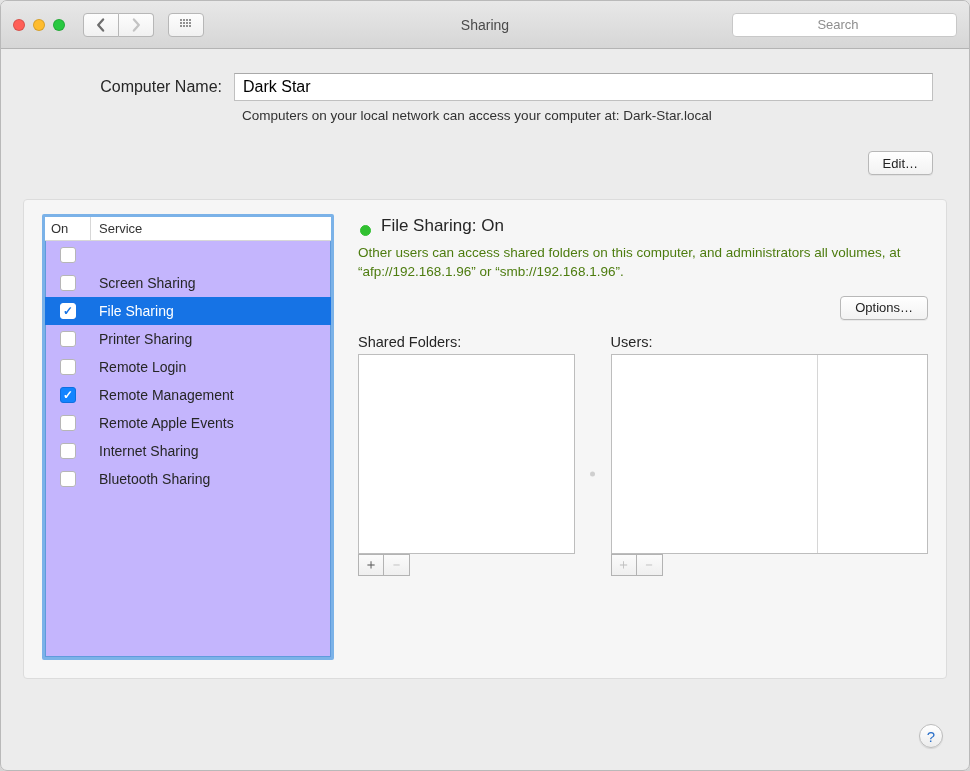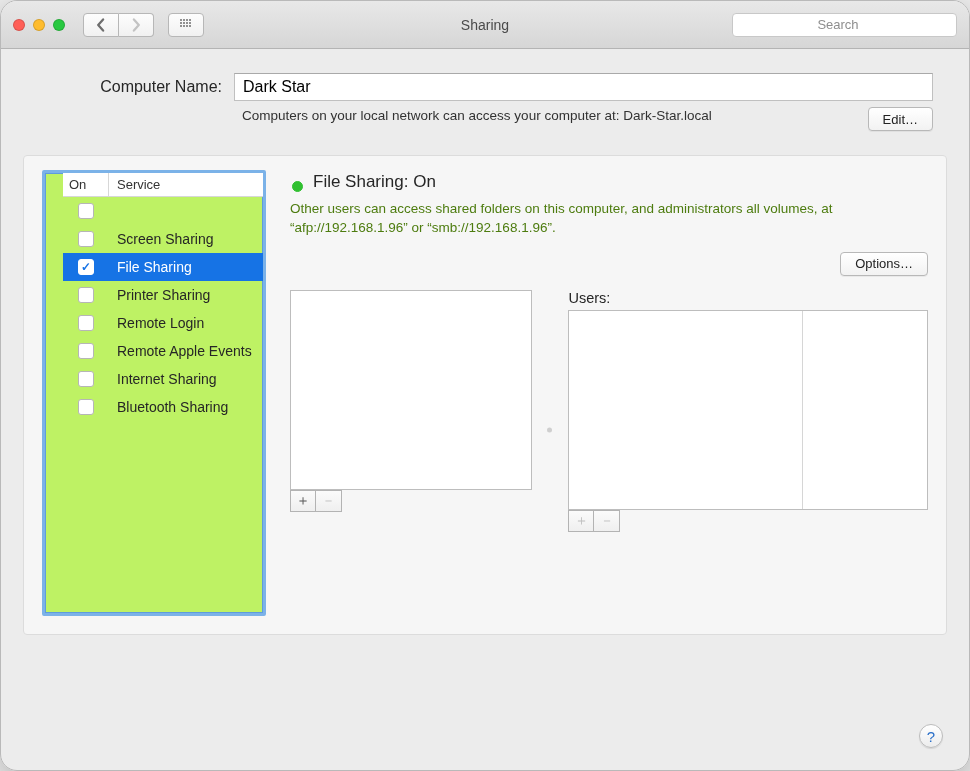"Sharing" .window { border-radius: 17px -> 7px }
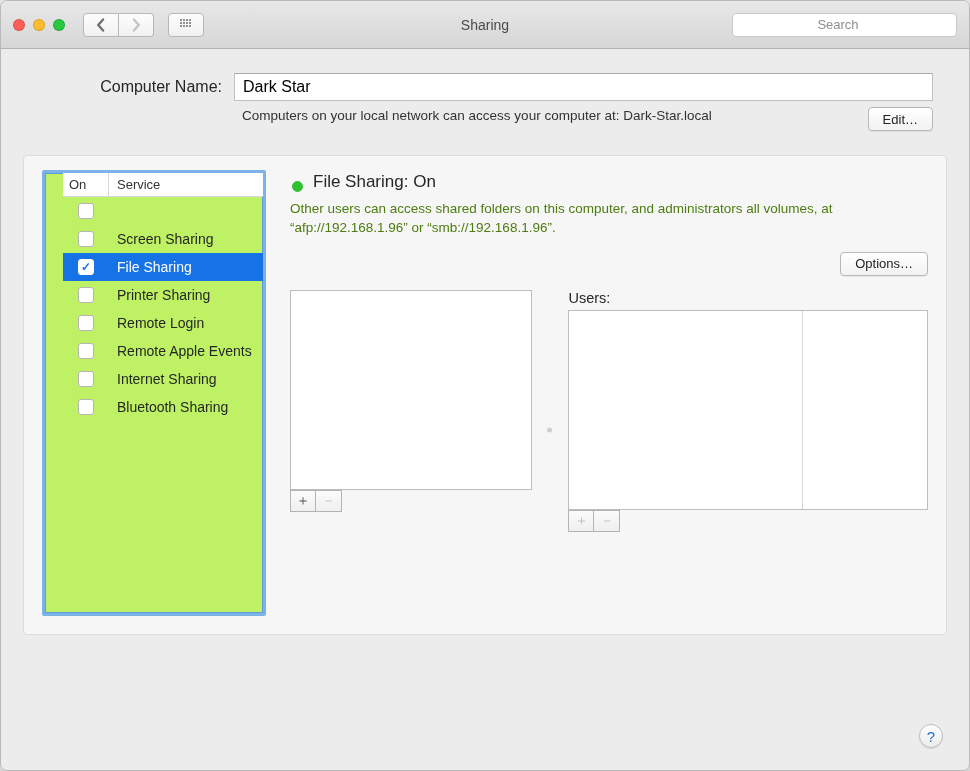"Edit…" .edit-btn-wrap { margin-top: none -> 44px }
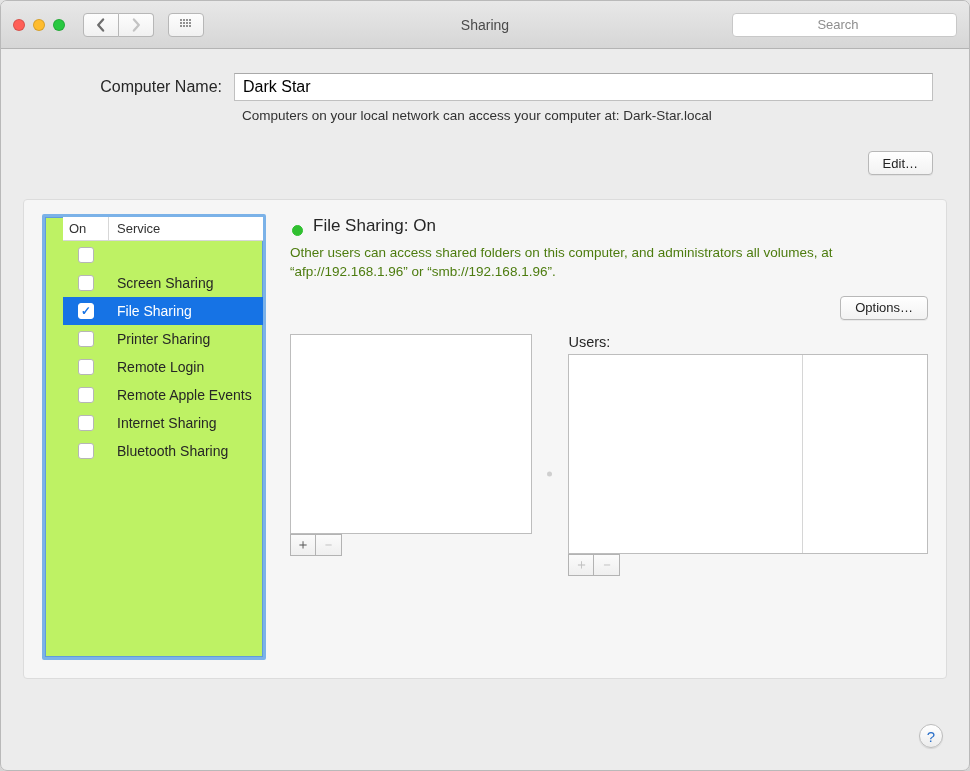"On" .services { background: #bef264 -> #c4b5fd; padding-left: 18px -> none; width: 224px -> 292px }
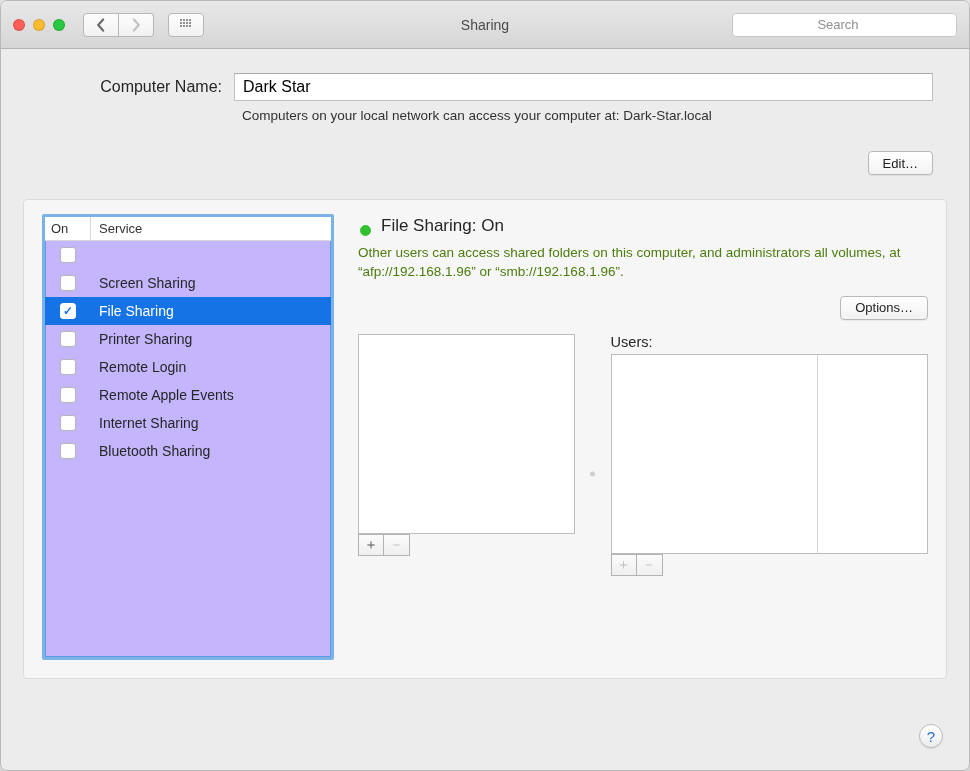"Shared Folders:" div.list-label { html: none -> <div>Shared Folders:</div> }
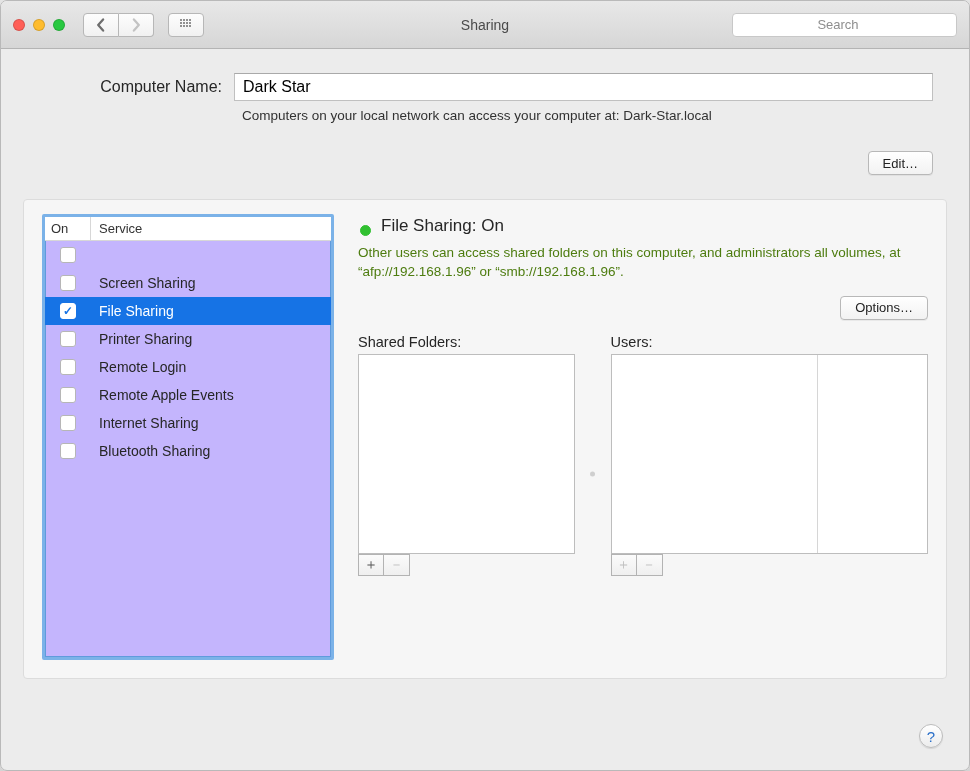"Remote Management" div.svc-row { html: none -> <div> <div> <span></span> </div> <div>Remote Management</div> </div> }
